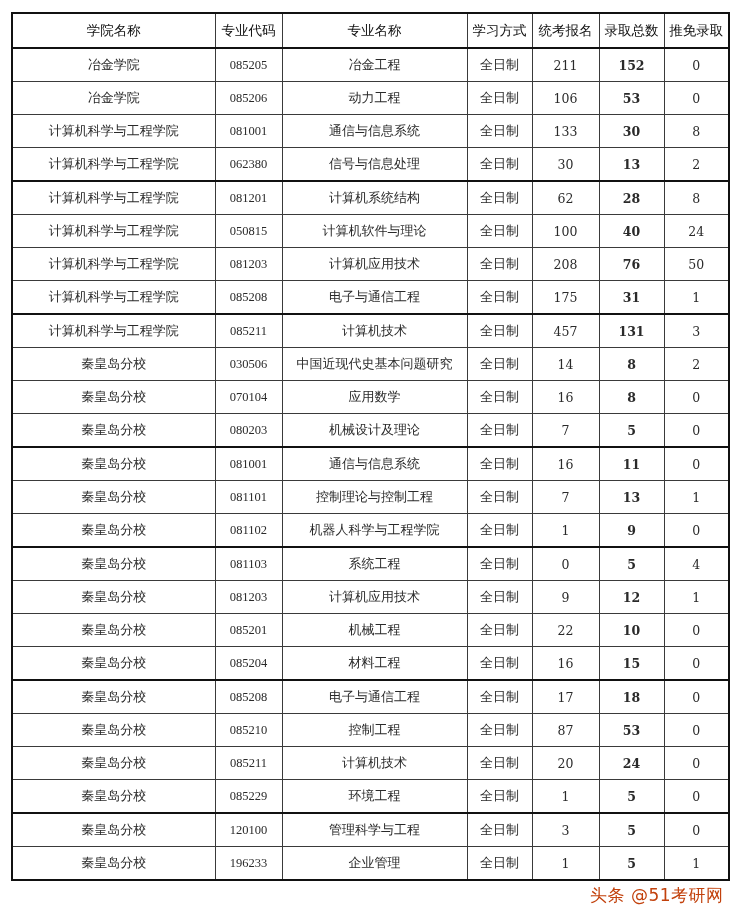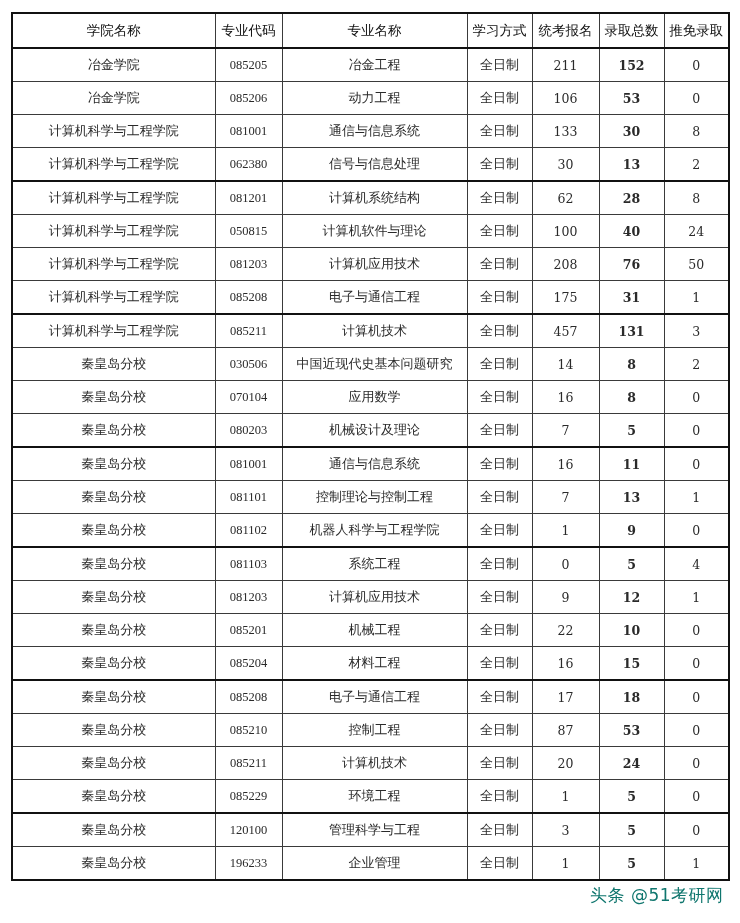"头条 @51考研网" .watermark { color: #0f766e -> #c2410c }
